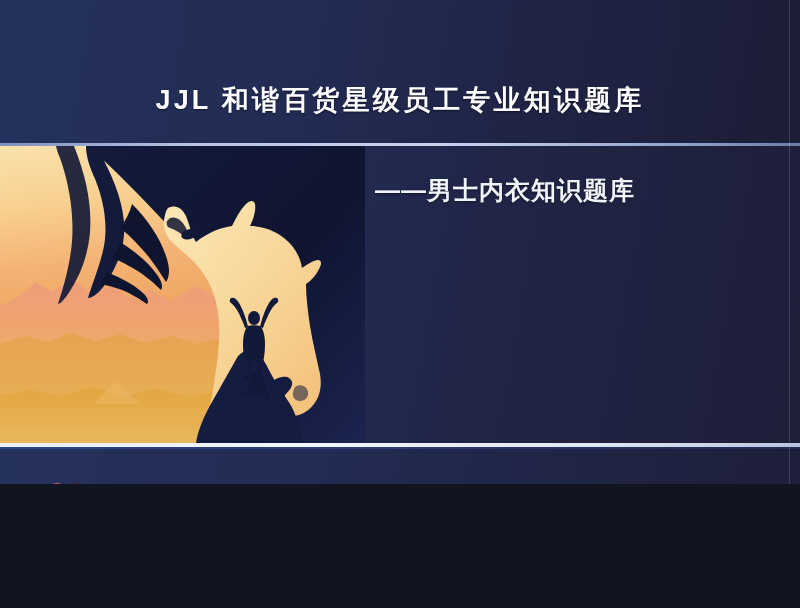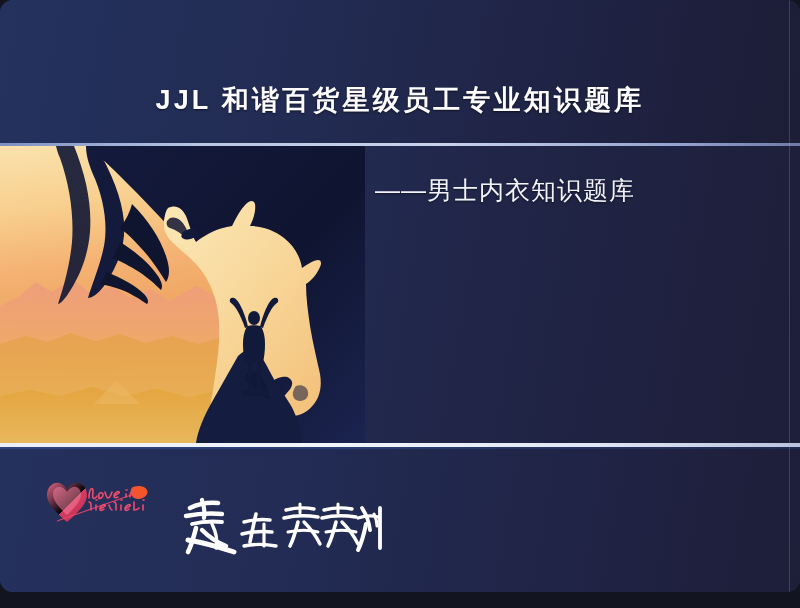"JJL 和谐百货星级员工专业知识题库" #slide { border-radius: 13px -> none; height: 592px -> 484px }
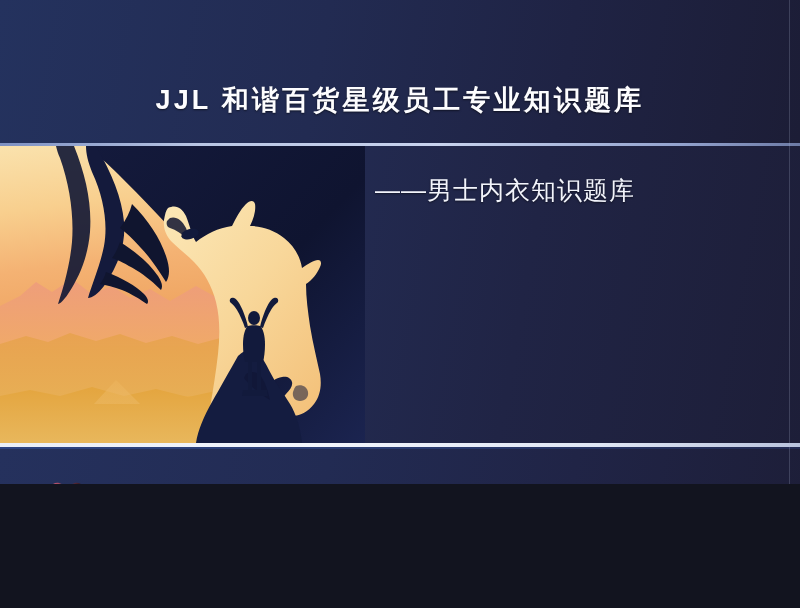"——男士内衣知识题库" #subtitle { font-weight: normal -> bold }
